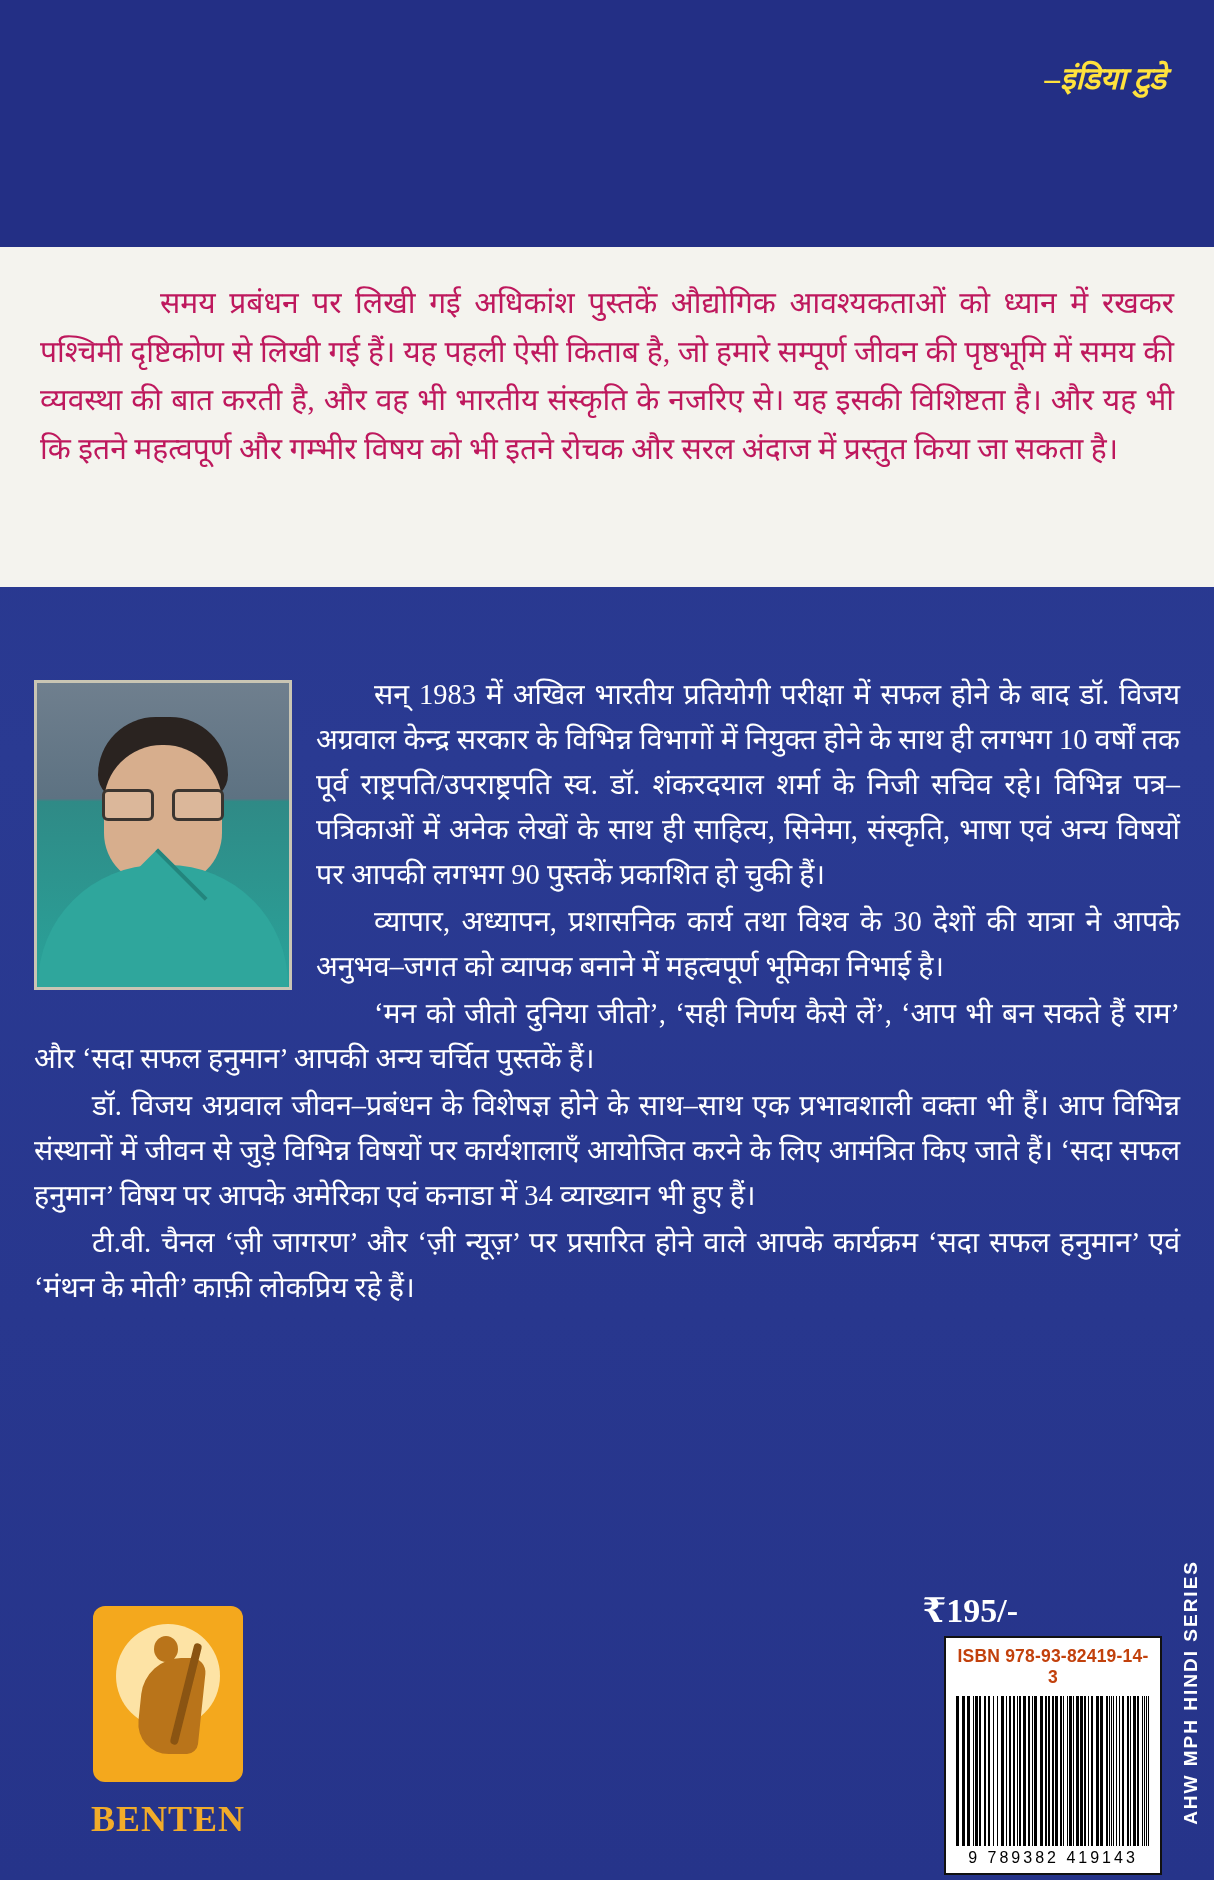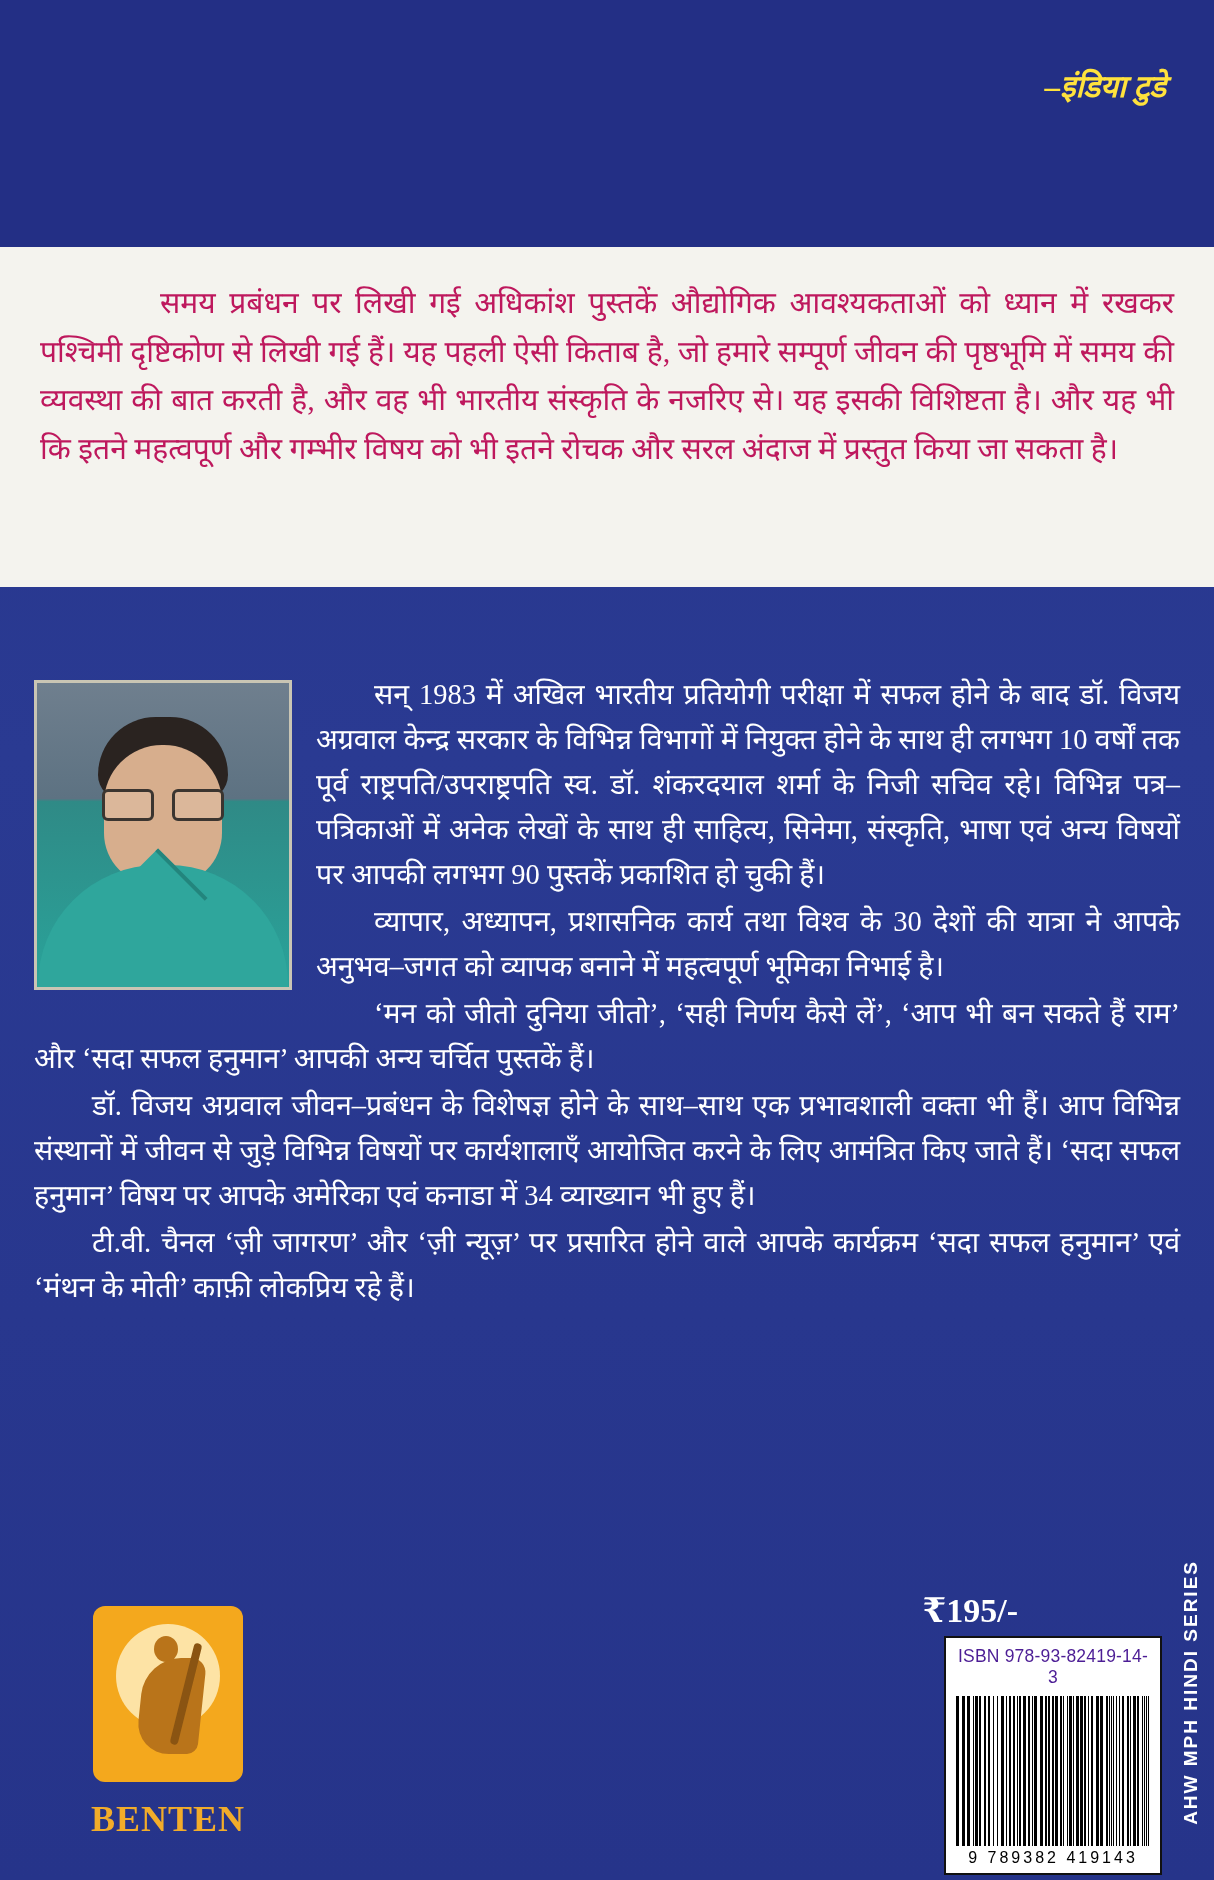"–इंडिया टुडे" .quote-source { margin-top: 30px -> 22px }
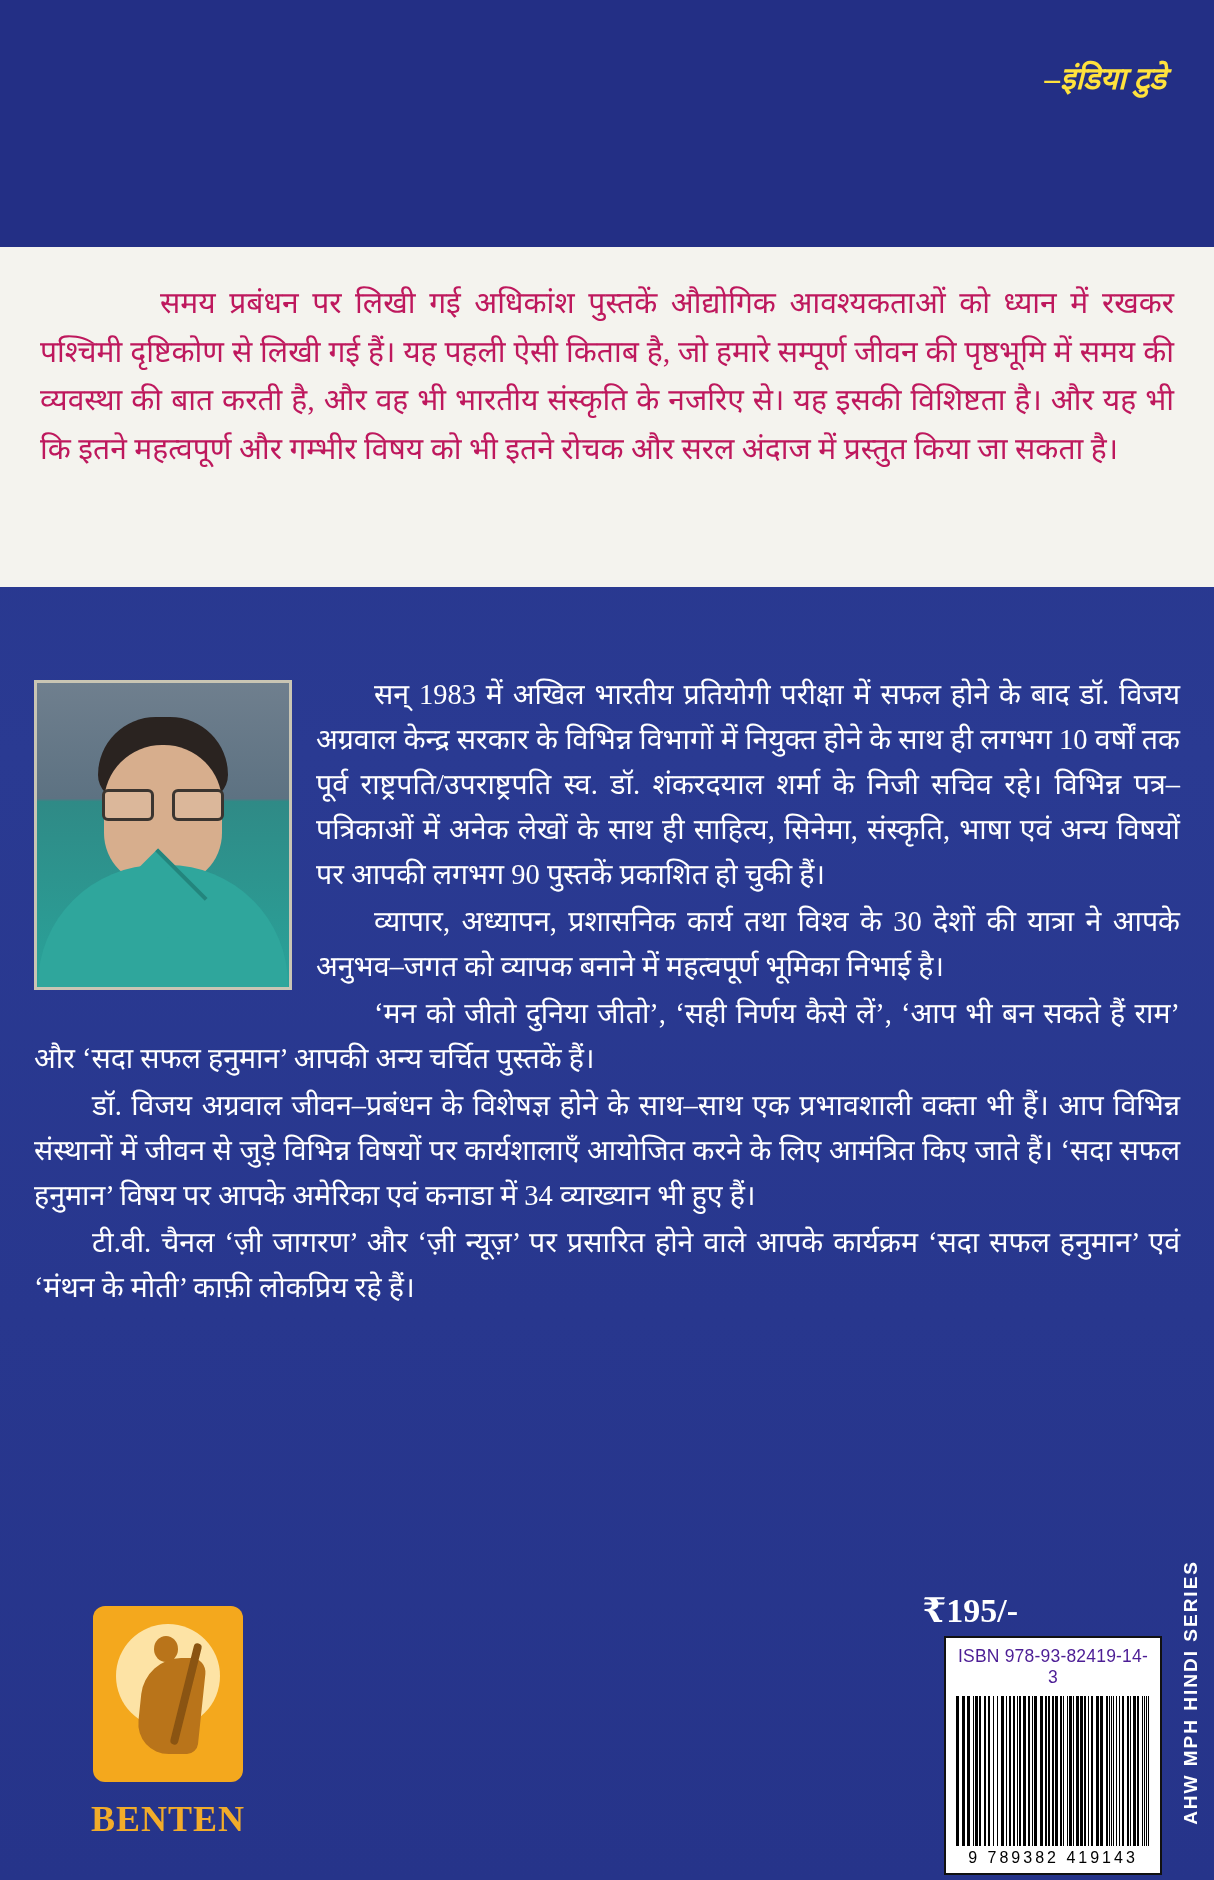"ISBN 978-93-82419-14-3" .isbn-text { color: #4c1d95 -> #c2410c; font-weight: 400 -> 700 }
